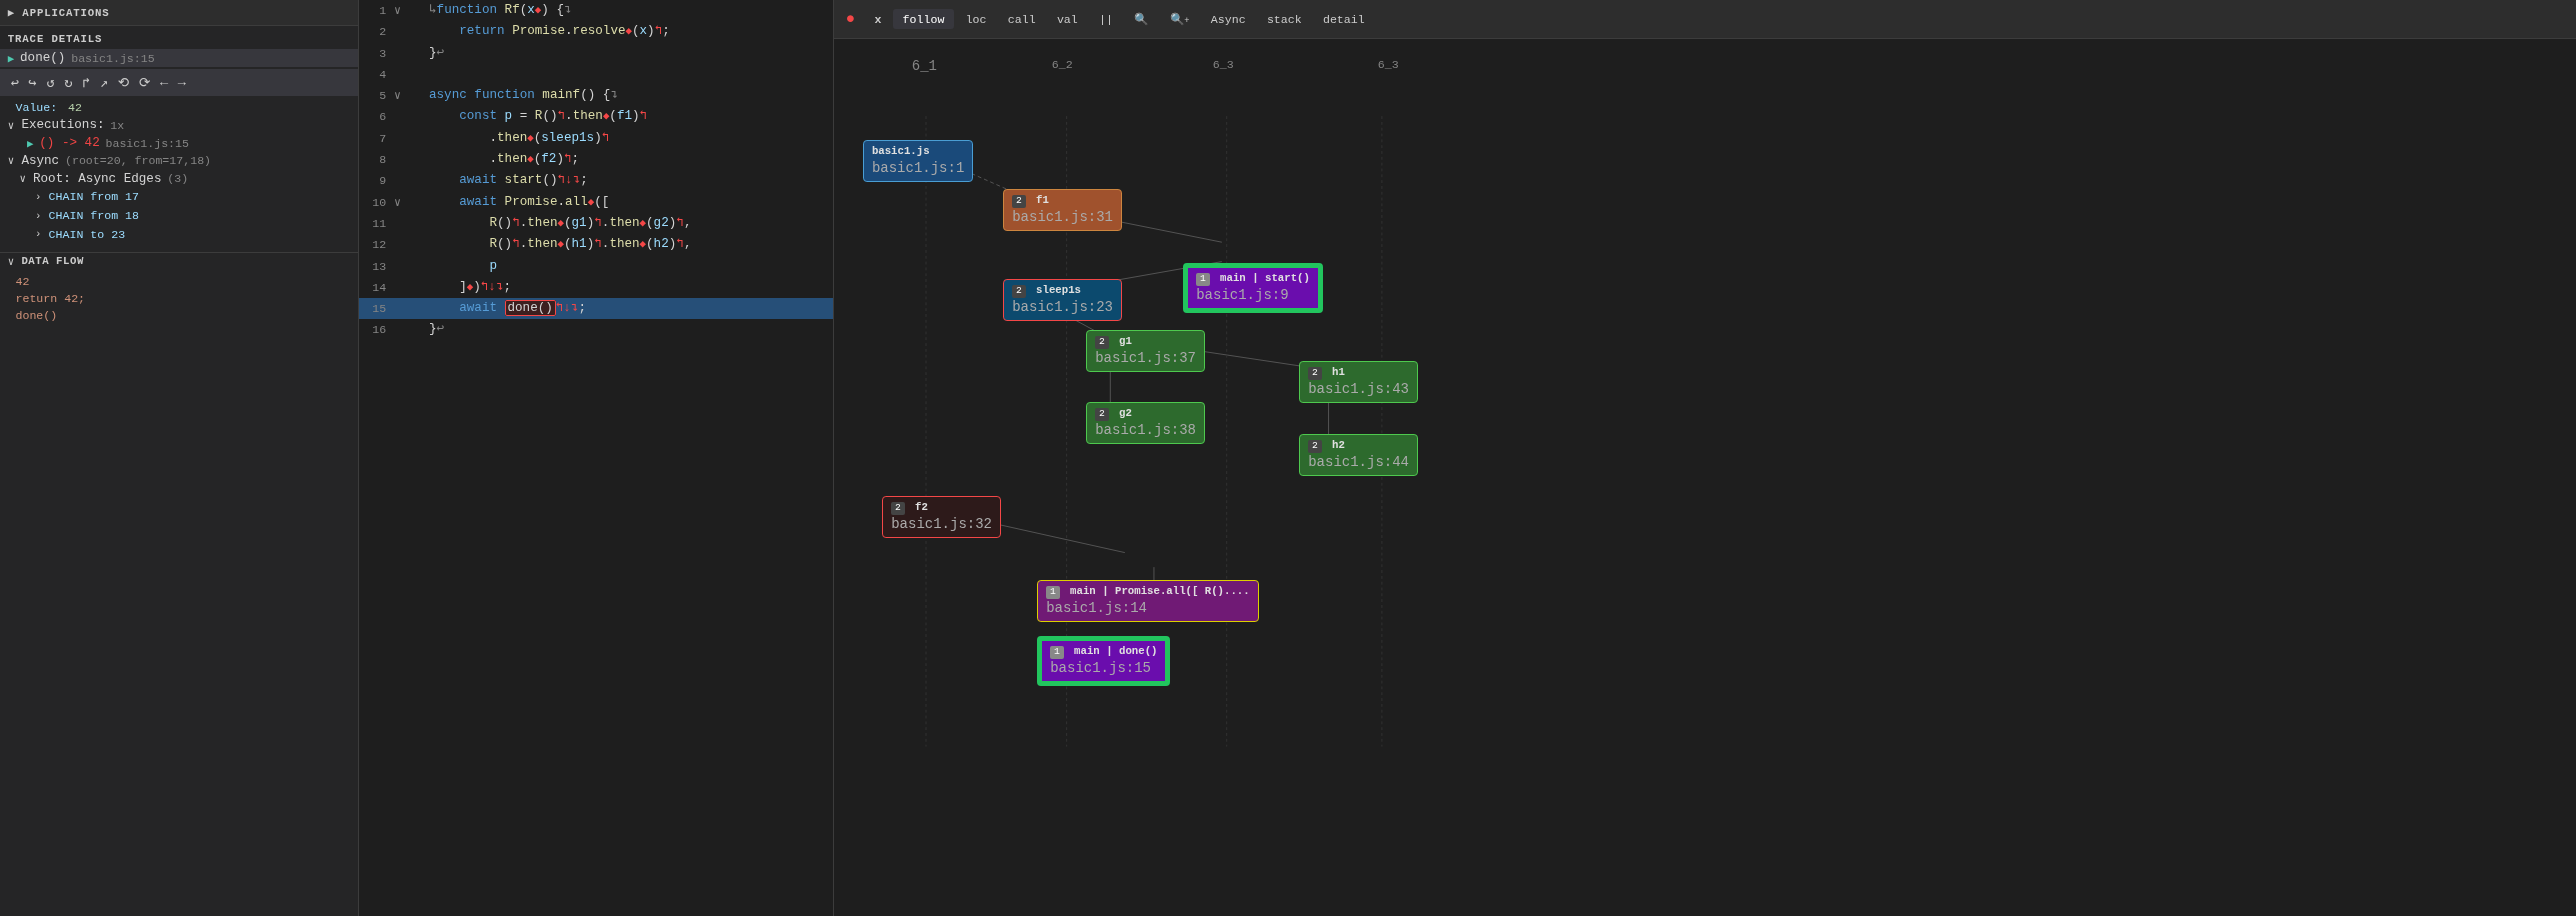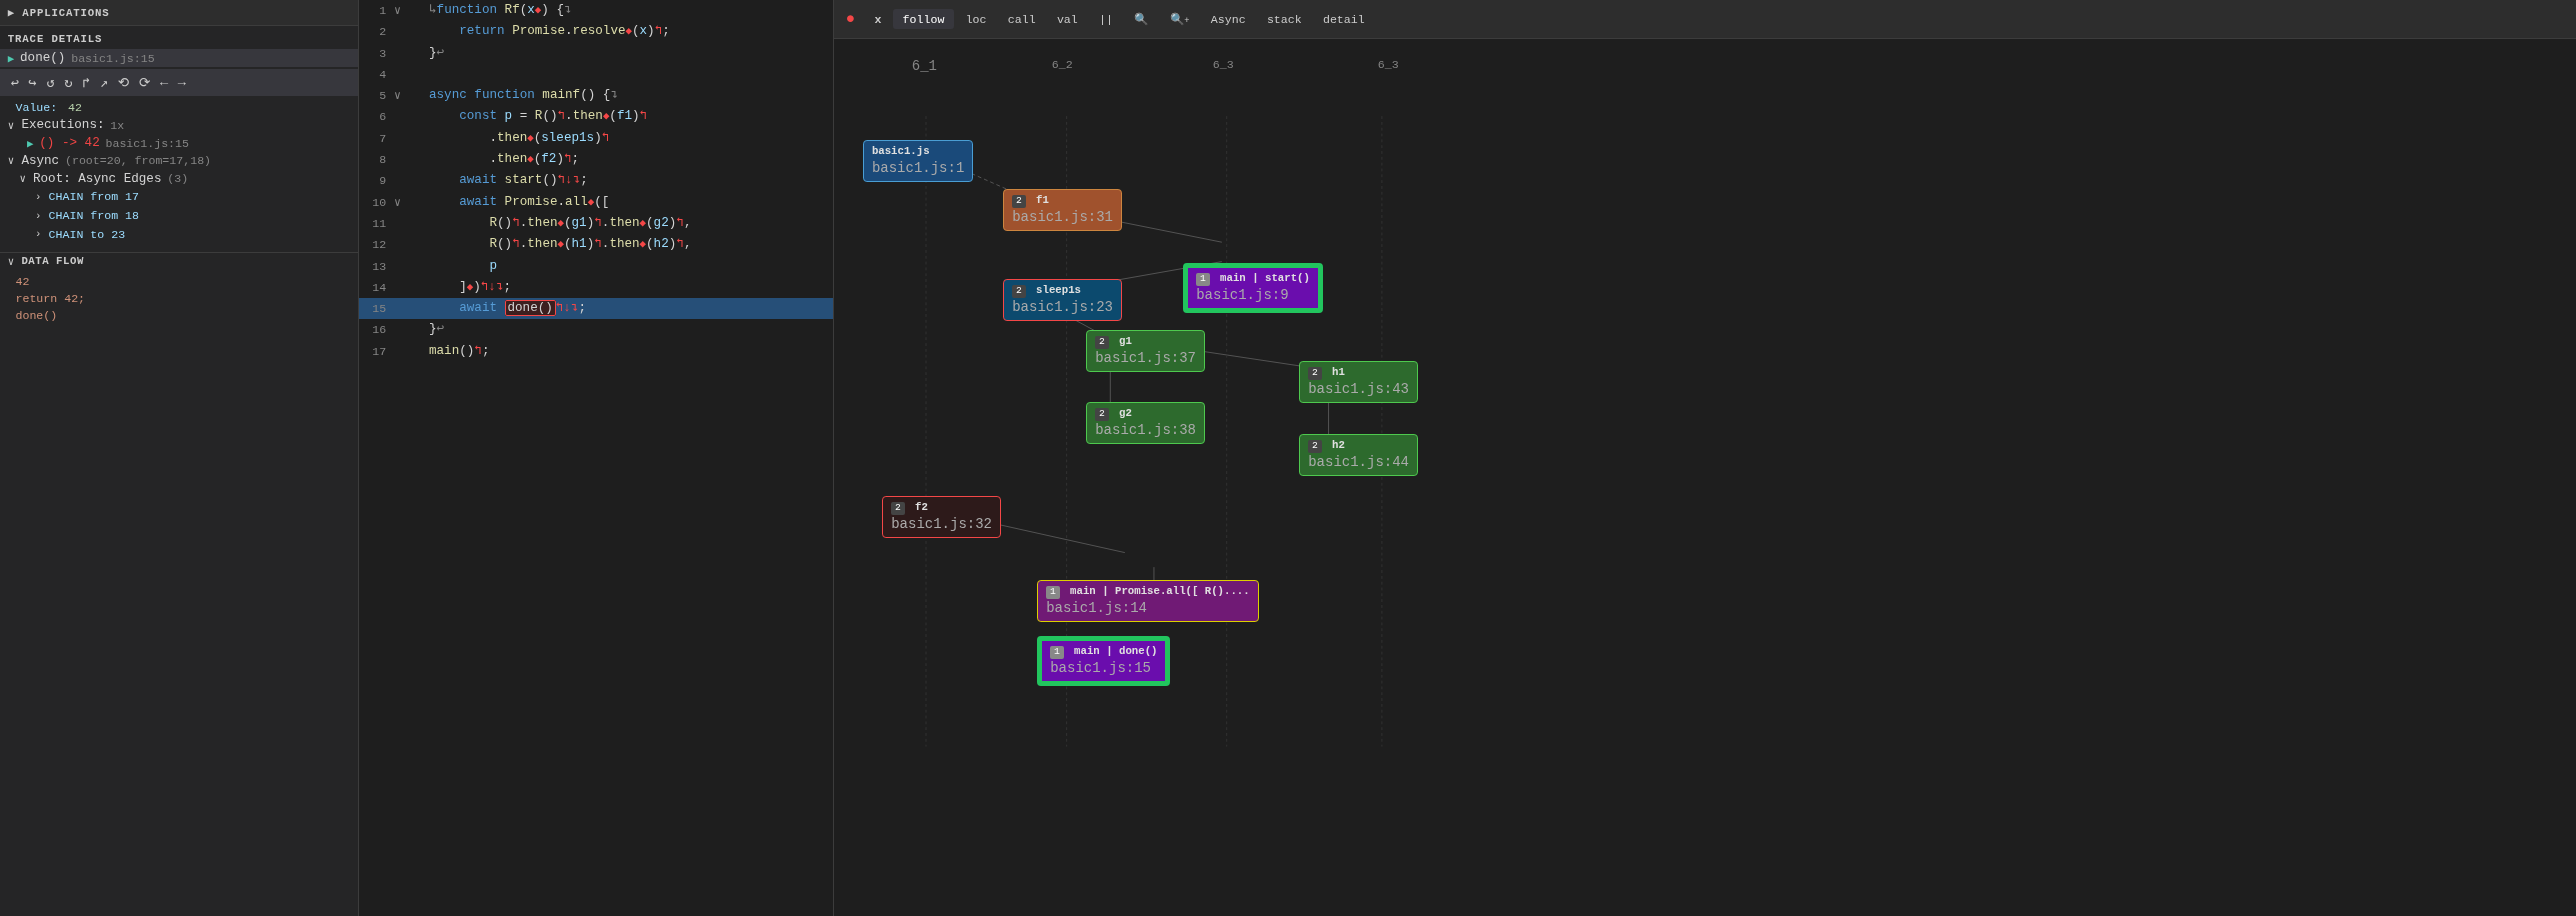"17" div.code-line { html: <div> <span>17</span> <span></span> <span></span> <span><span>main</span><span>()</span><span>↰</span><span>;</span></span> </div> -> none }
